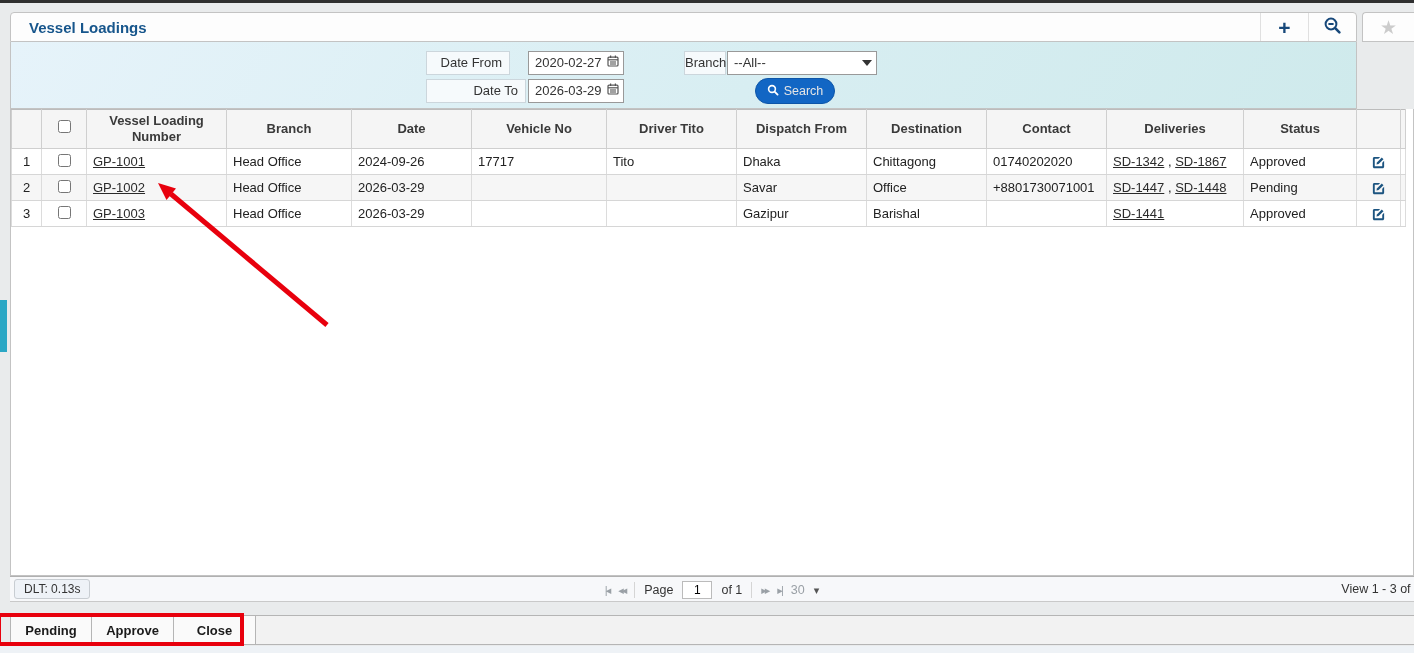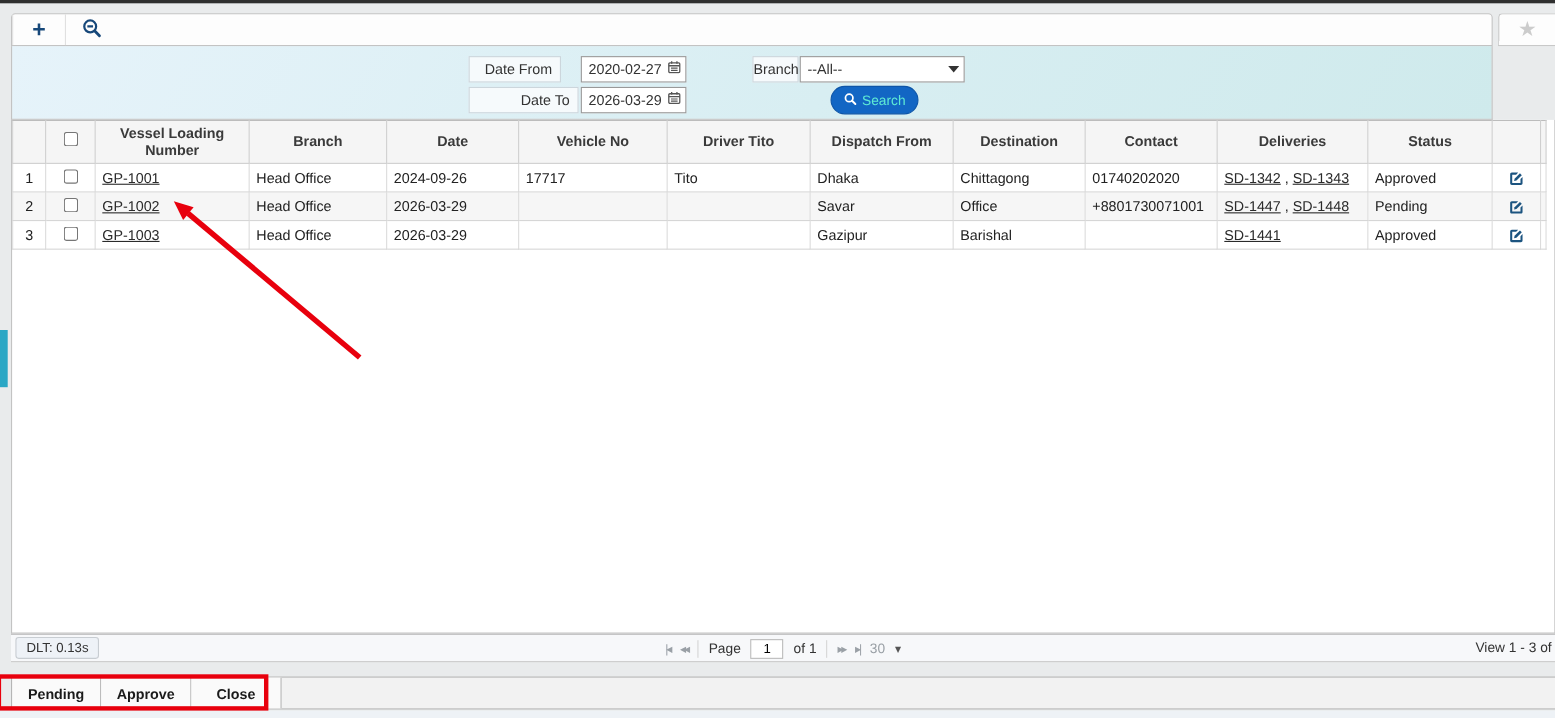"Vessel Loadings" div.page-title { html: none -> <div>Vessel Loadings</div> }
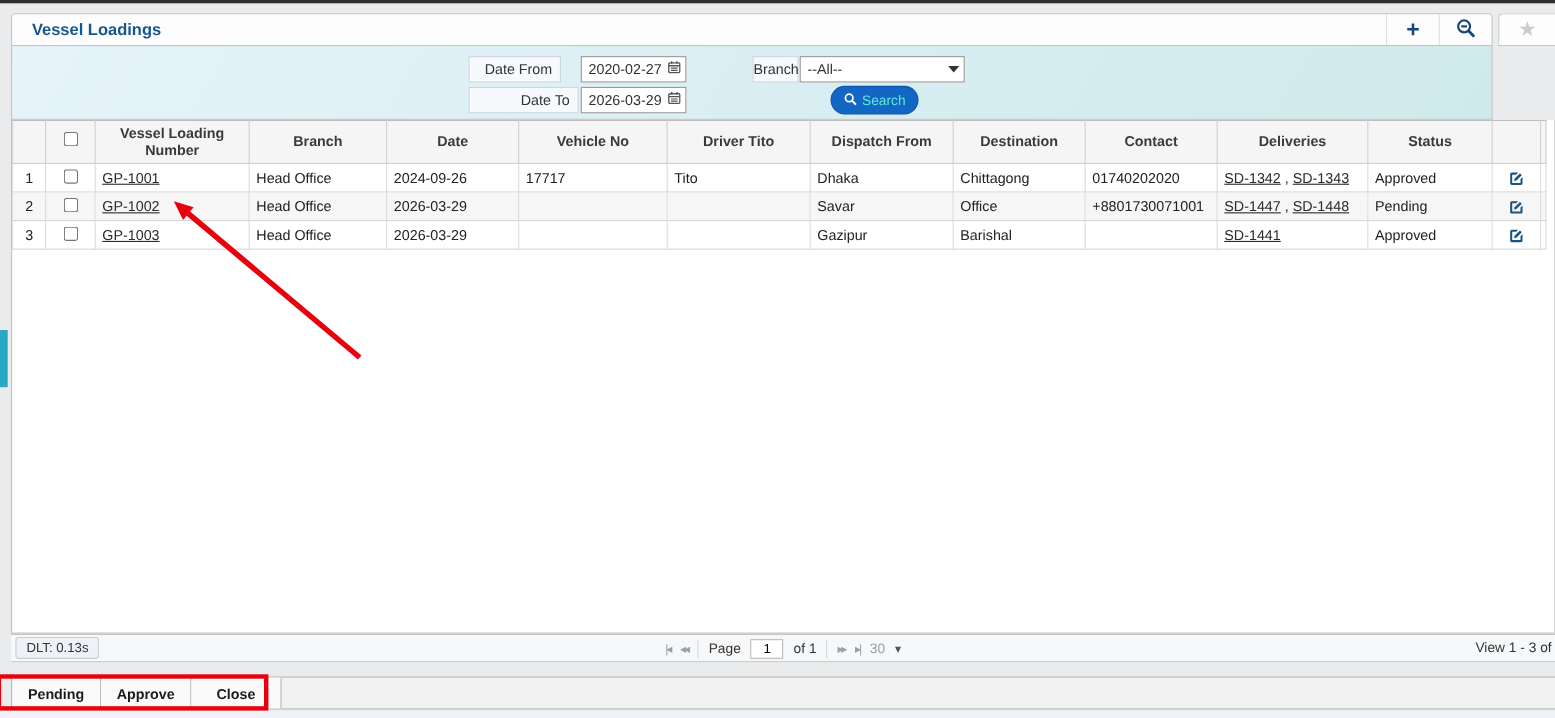"Search" .search-btn { color: #5eead4 -> #e5e5e5 }
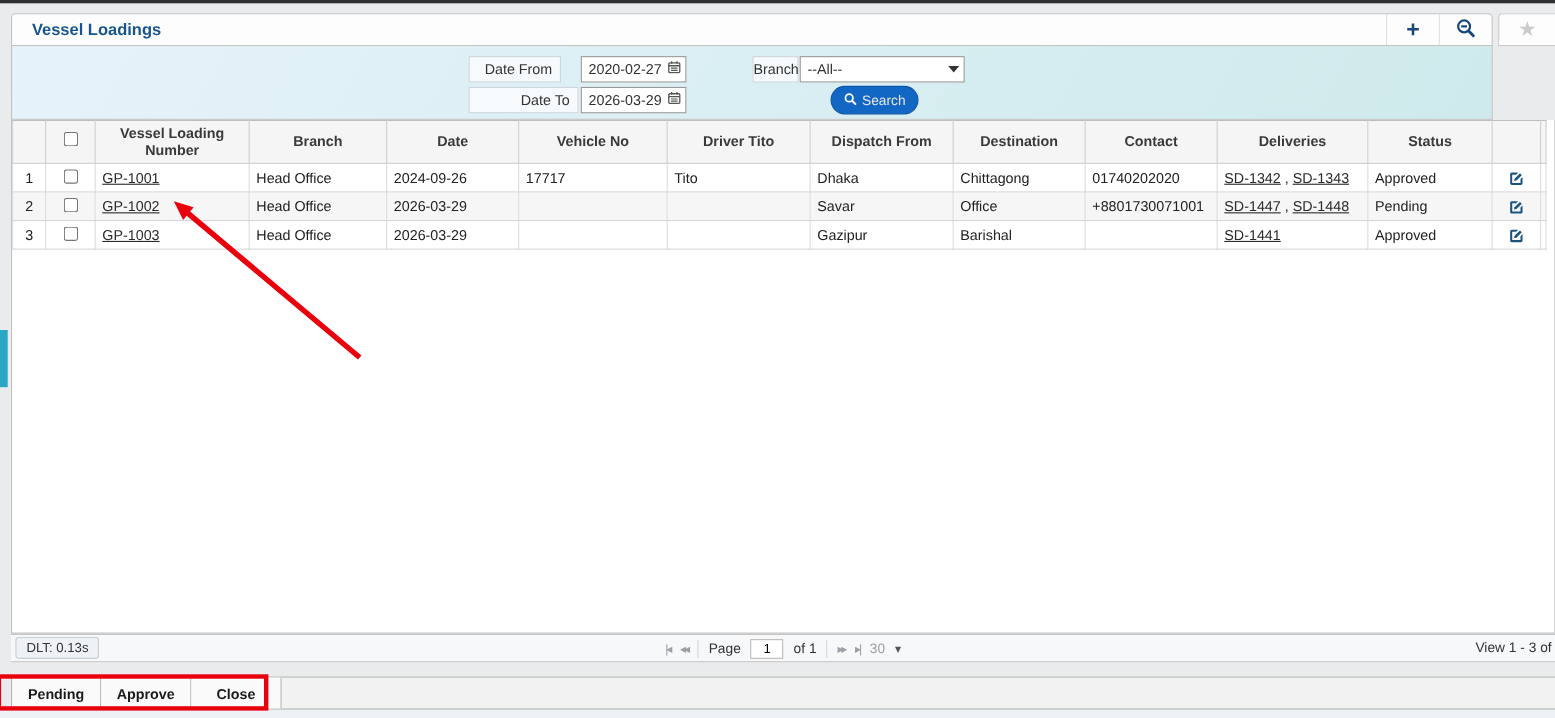"SD-1343" a { text: SD-1343 -> SD-1867 }
